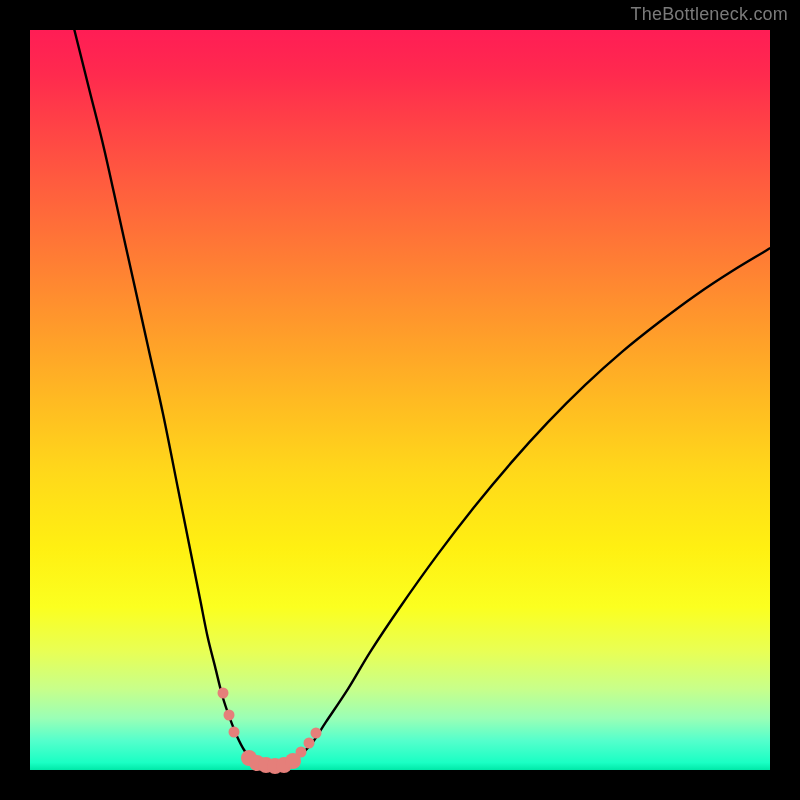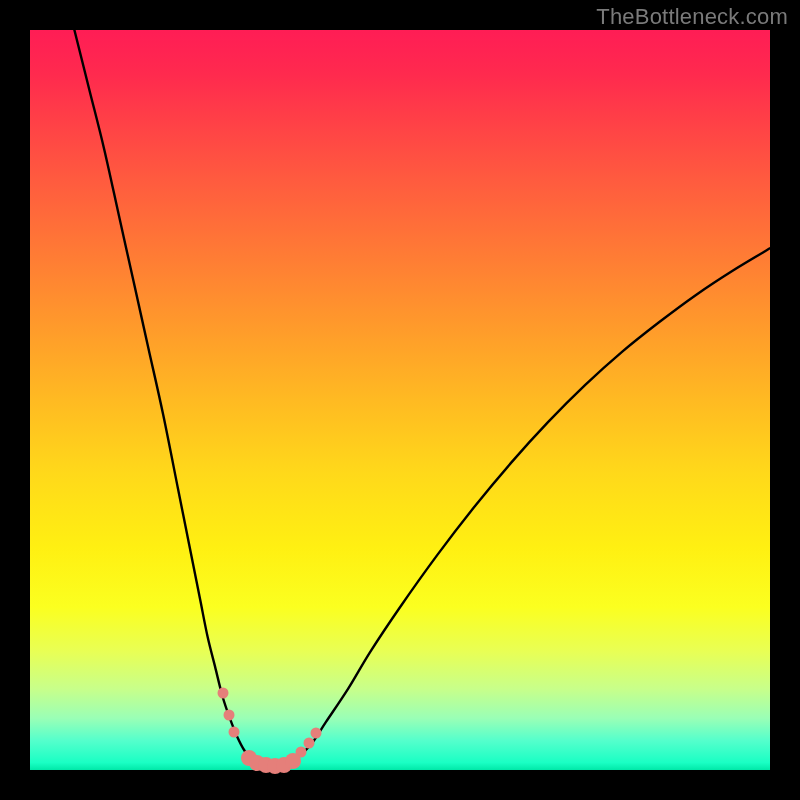"TheBottleneck.com" .watermark { font-size: 22px -> 18px }
